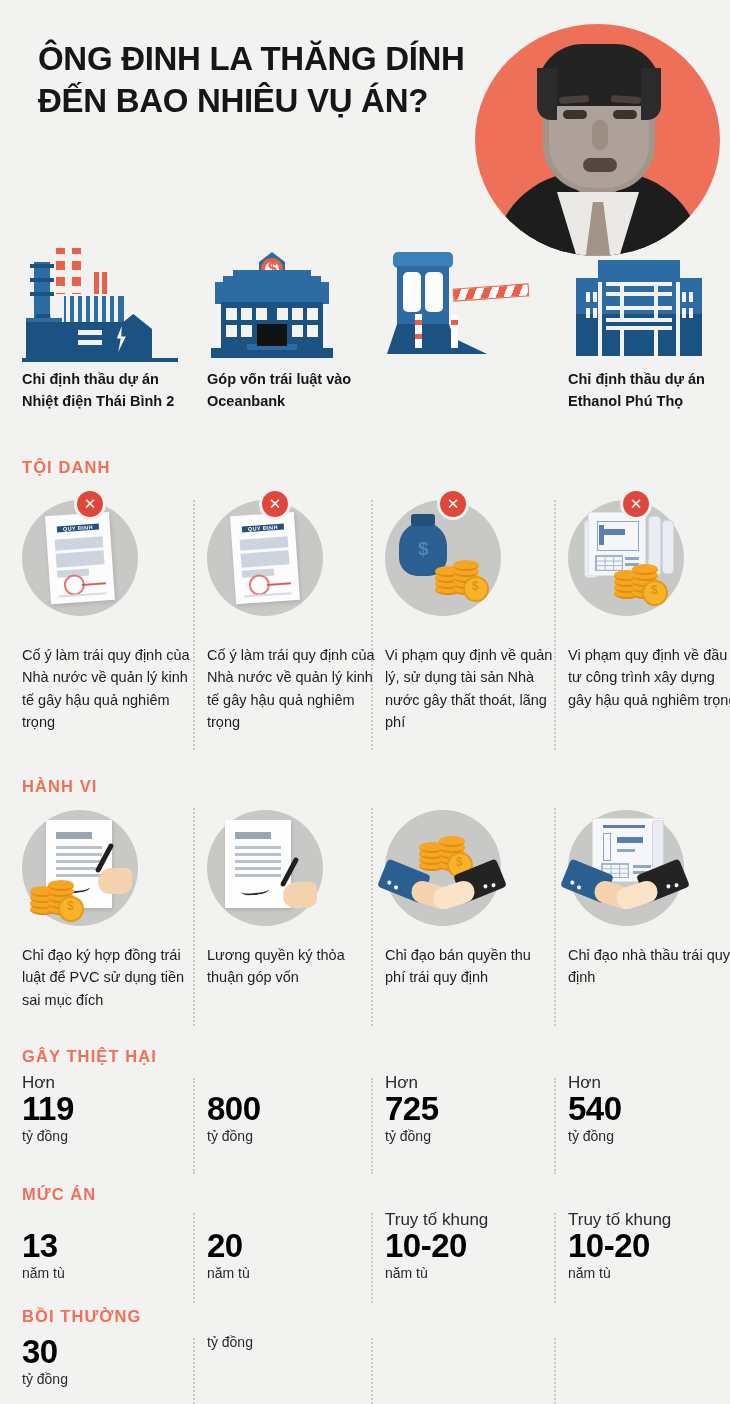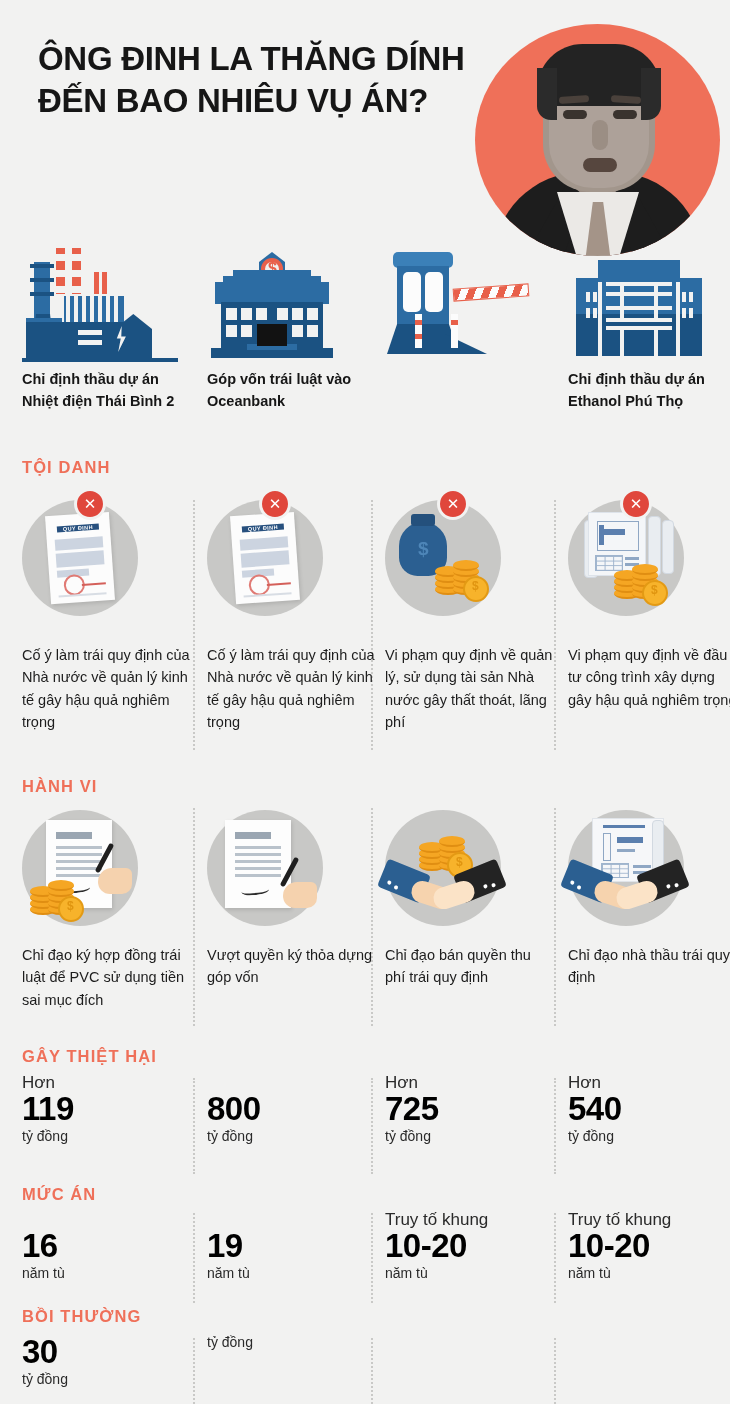"Vượt quyền ký thỏa dựng" div.body-text { text: Vượt quyền ký thỏa dựng -> Lương quyền ký thỏa thuận }
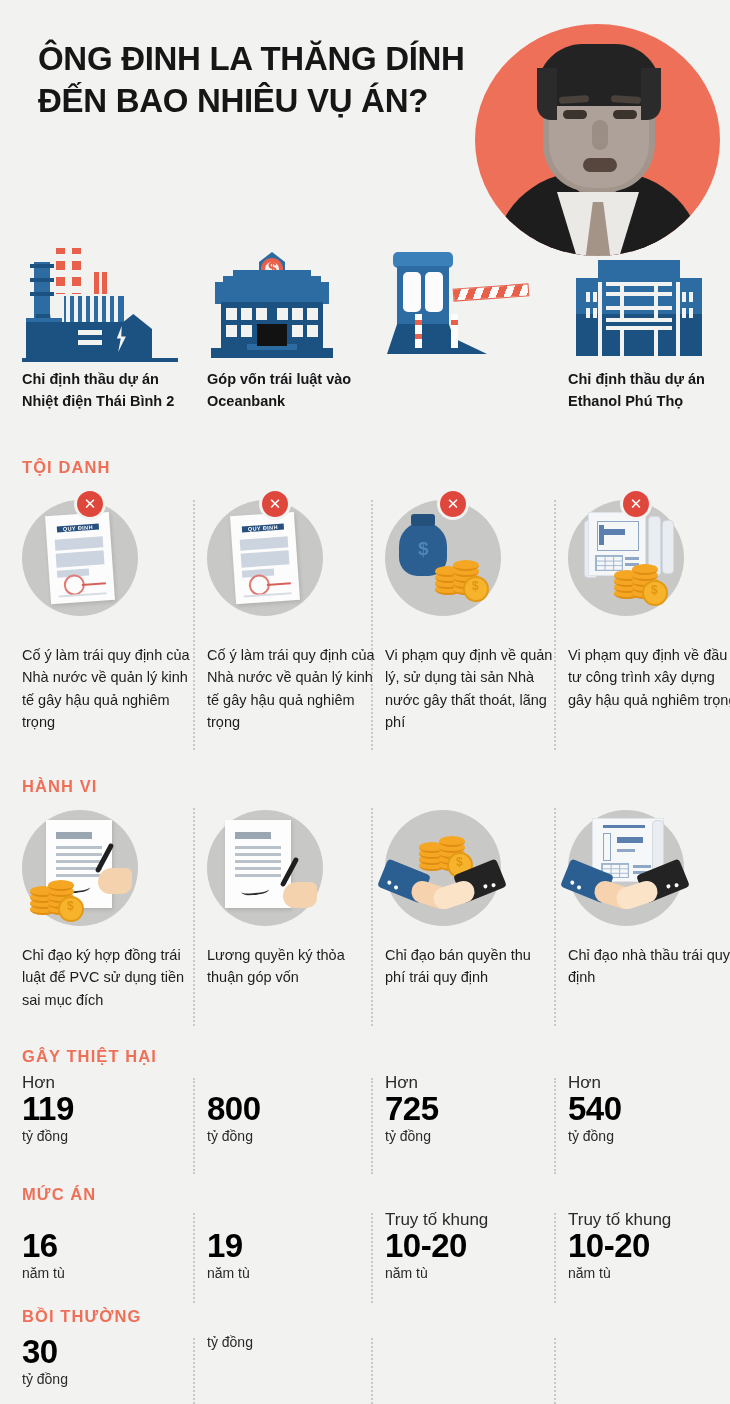"16" div.stat-num { text: 16 -> 13 }
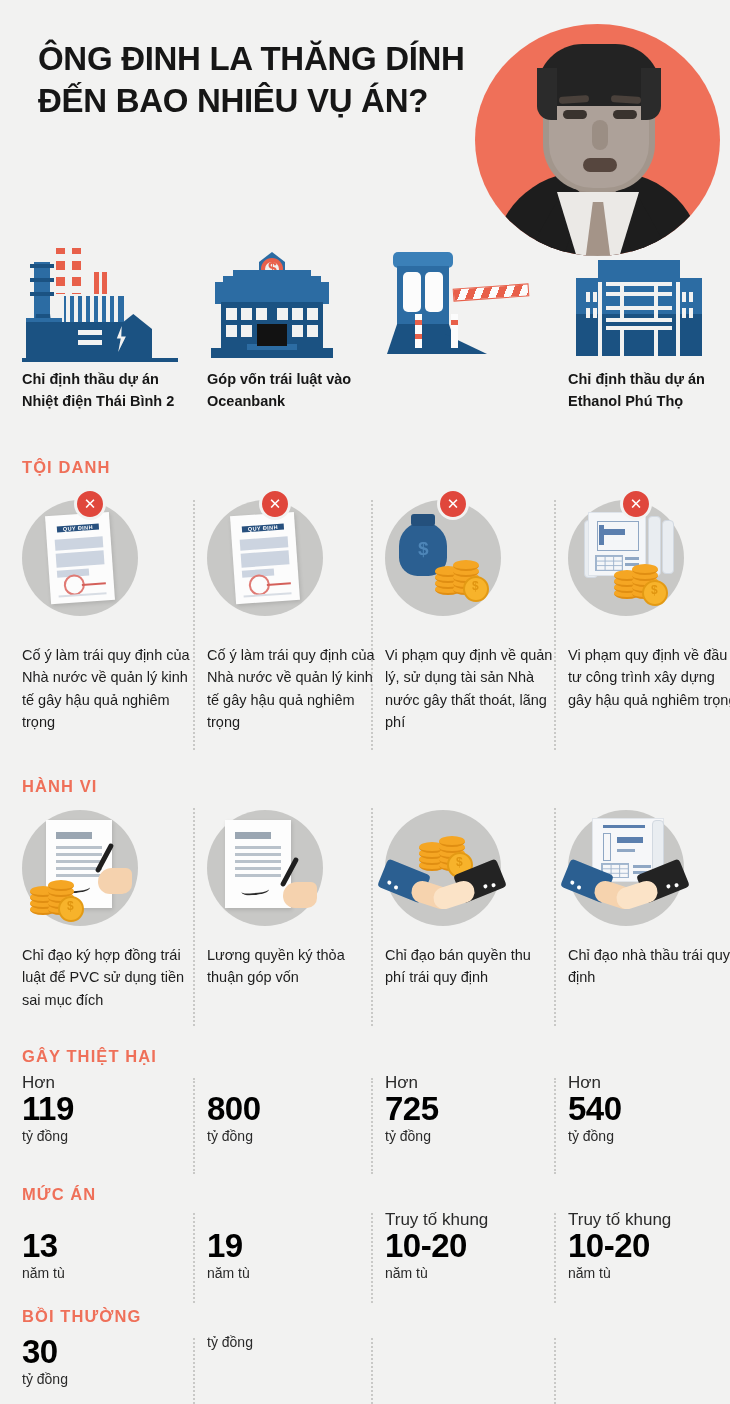"19" div.stat-num { text: 19 -> 20 }
